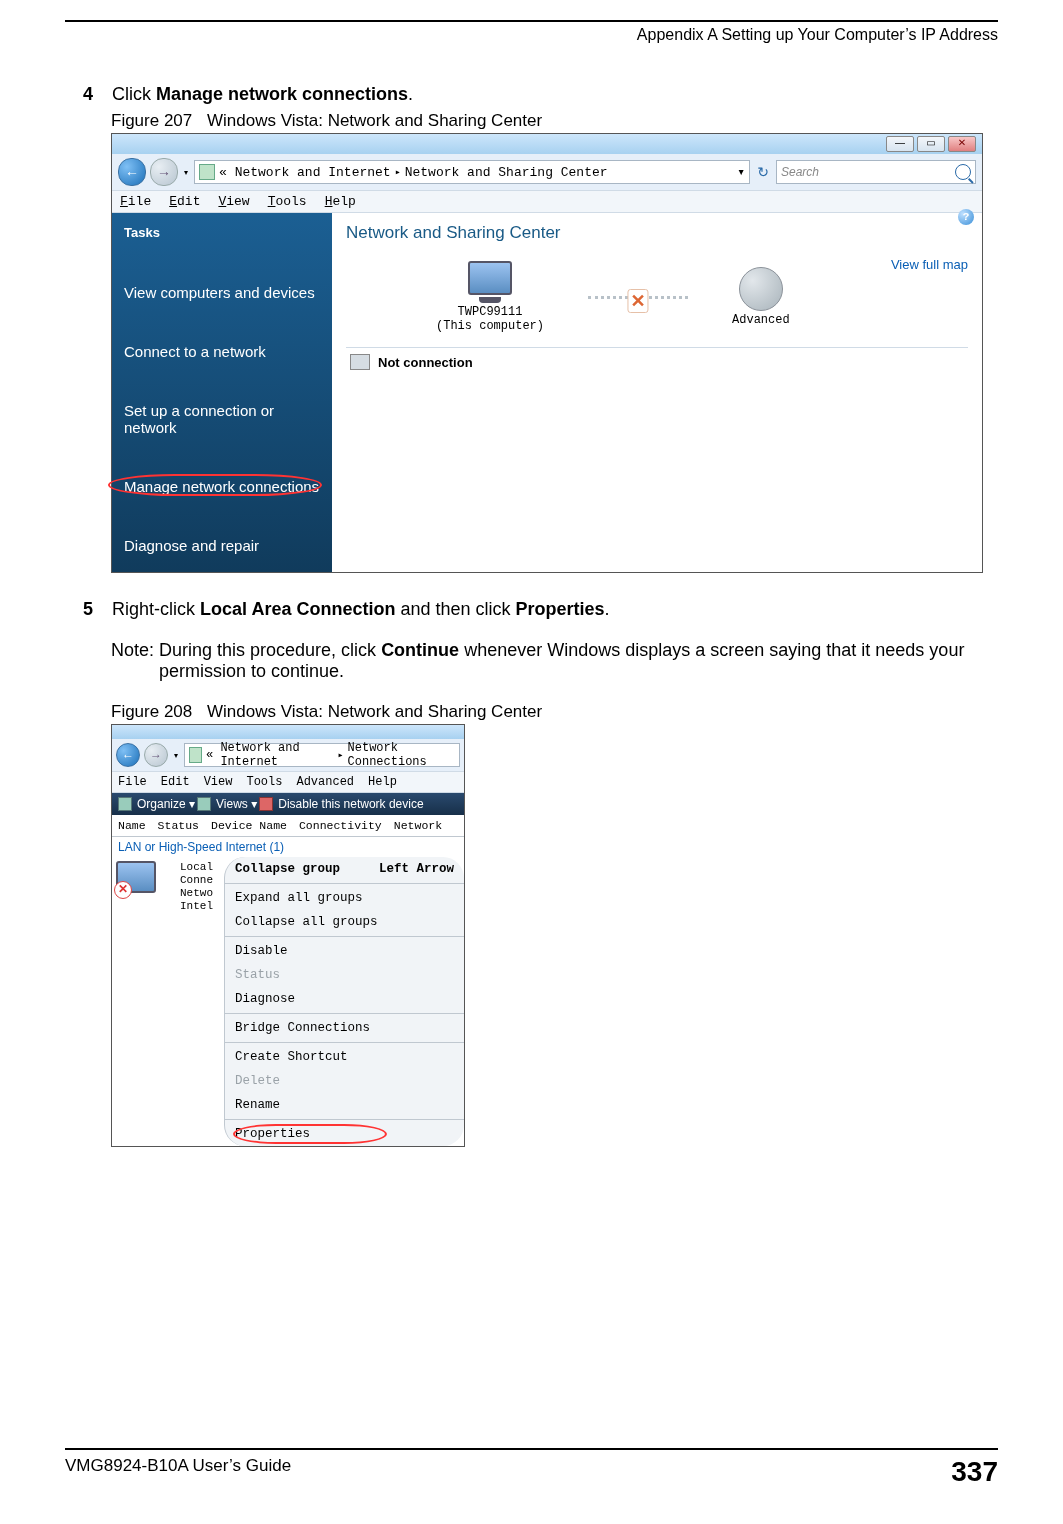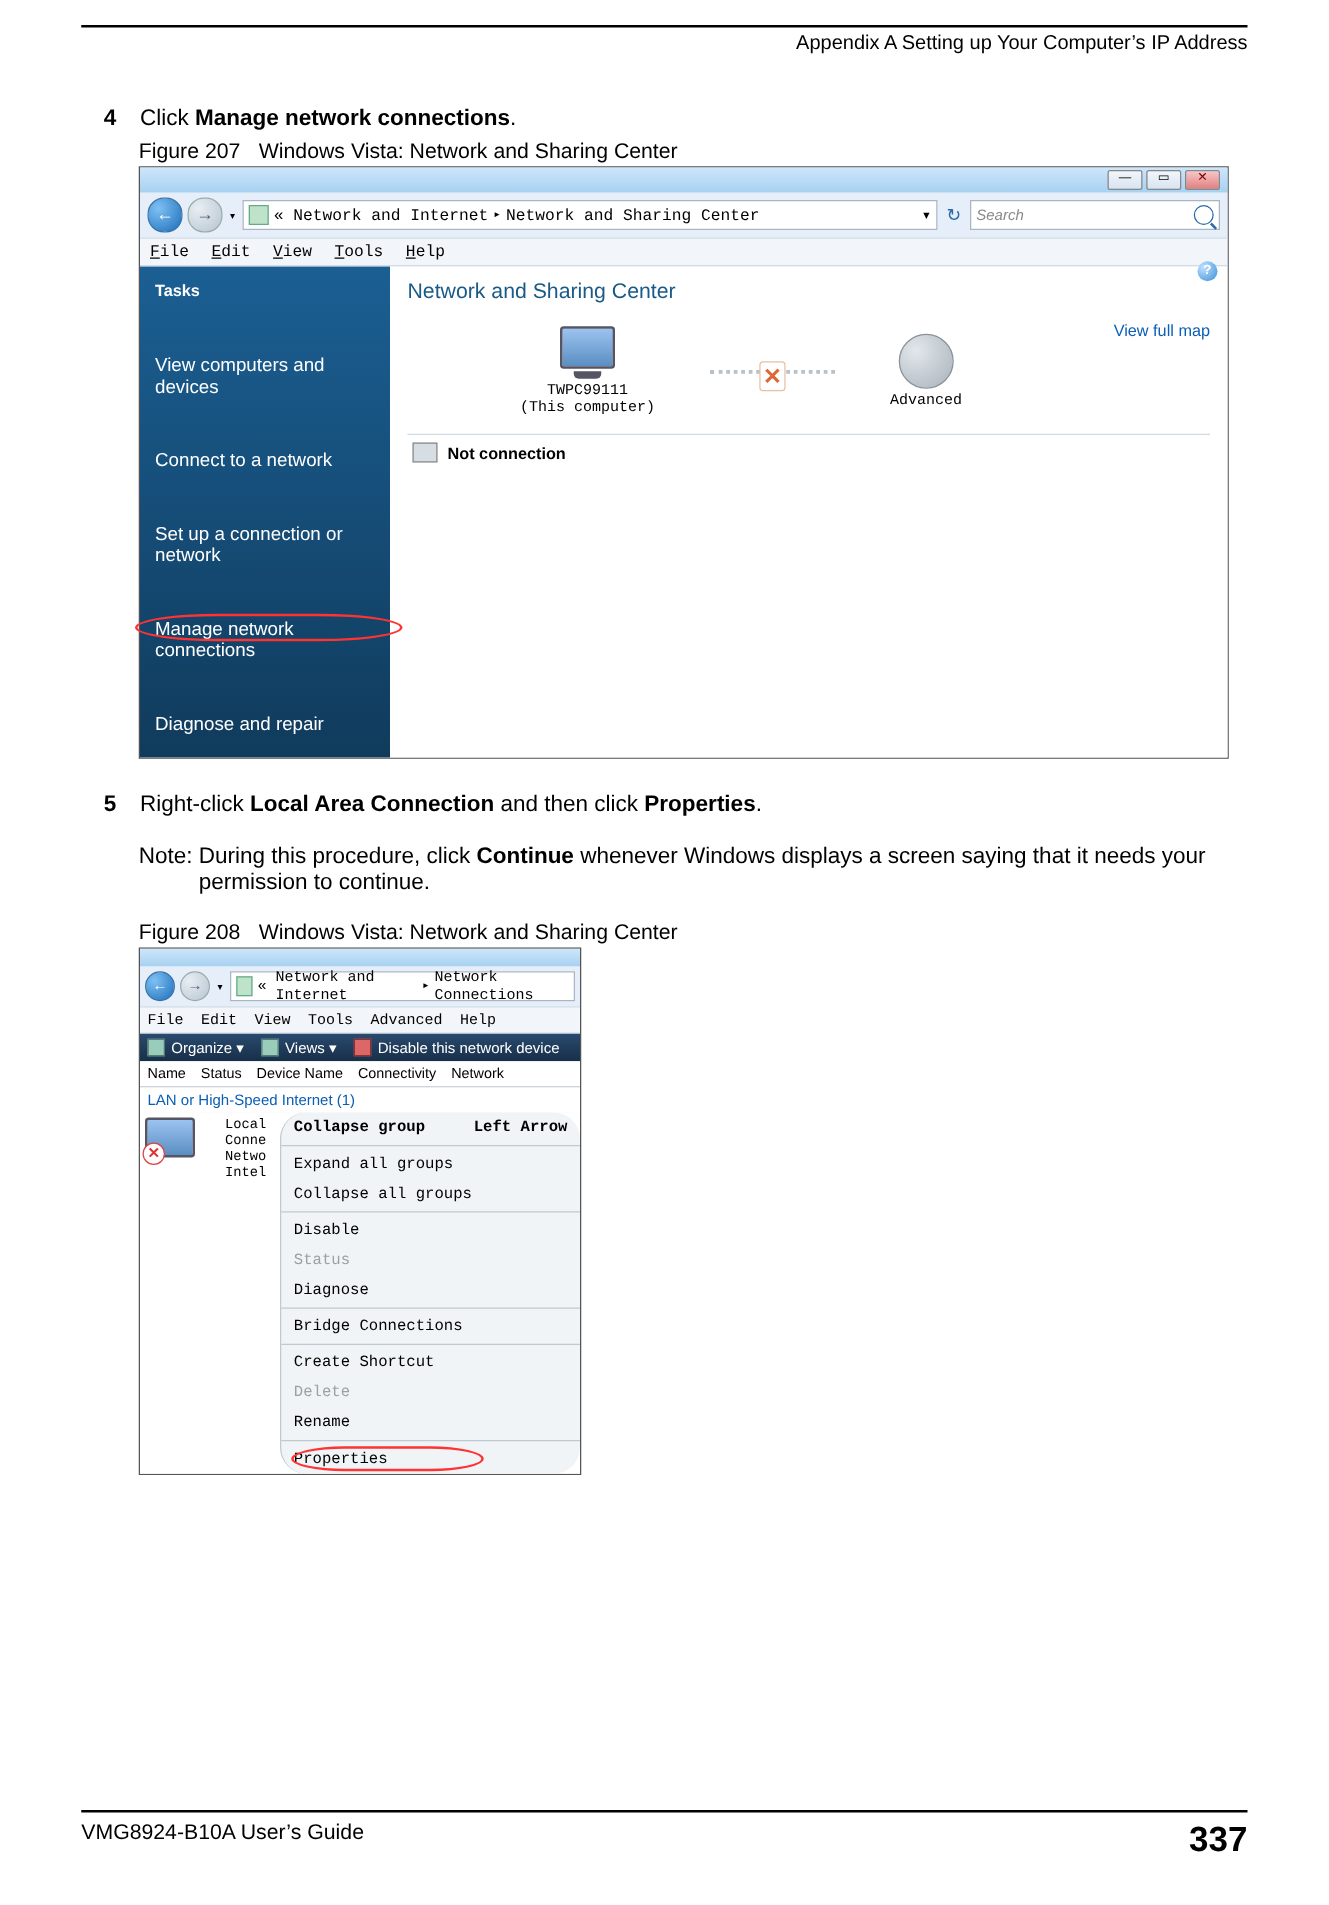"Tasks" .tasks-pane { width: 200px -> 220px }
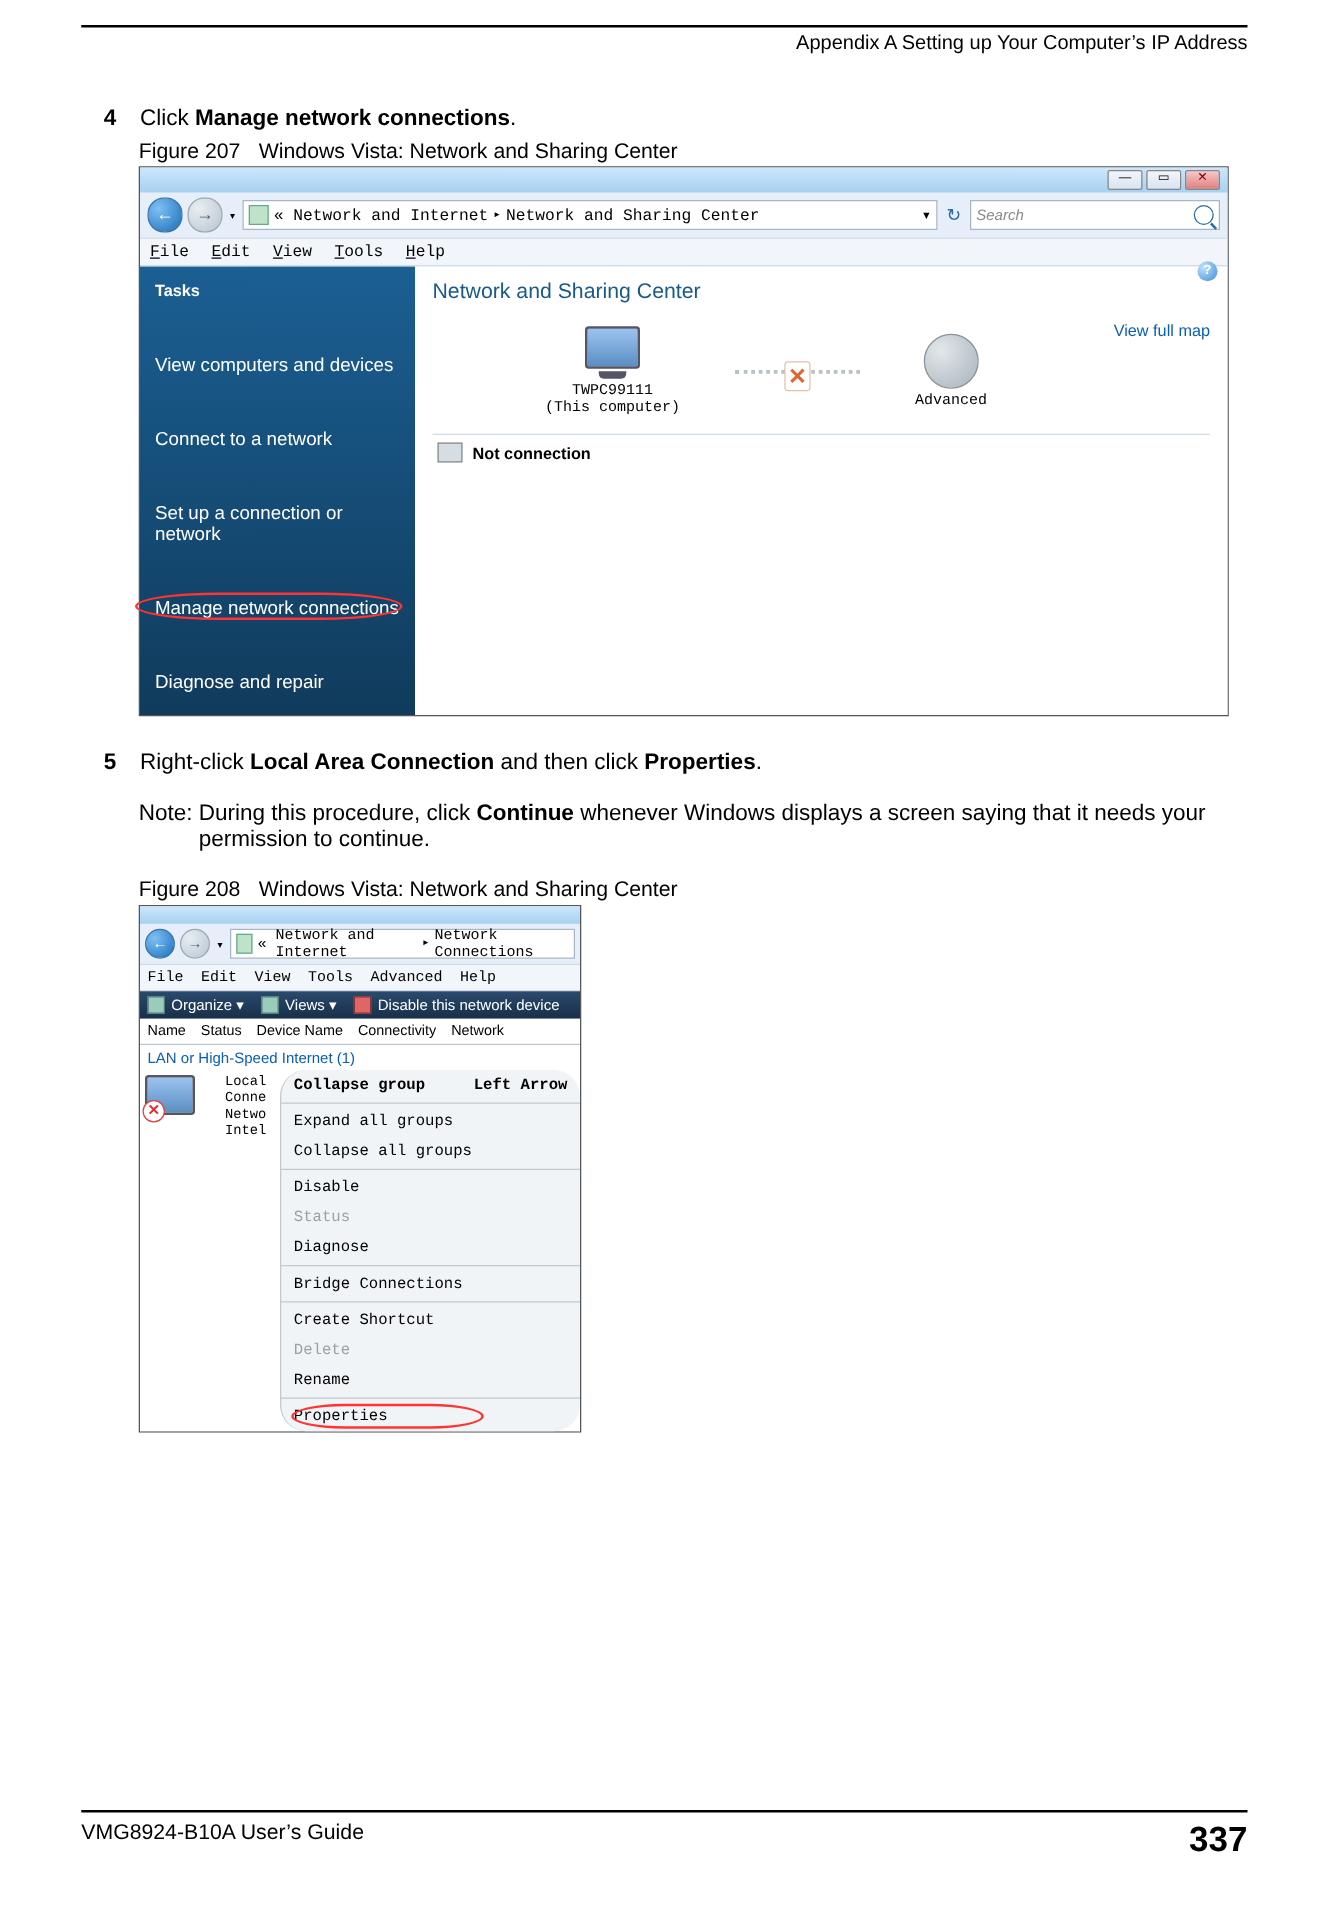"Organize ▾" .win2-toolbar { gap: 14px -> 2px }
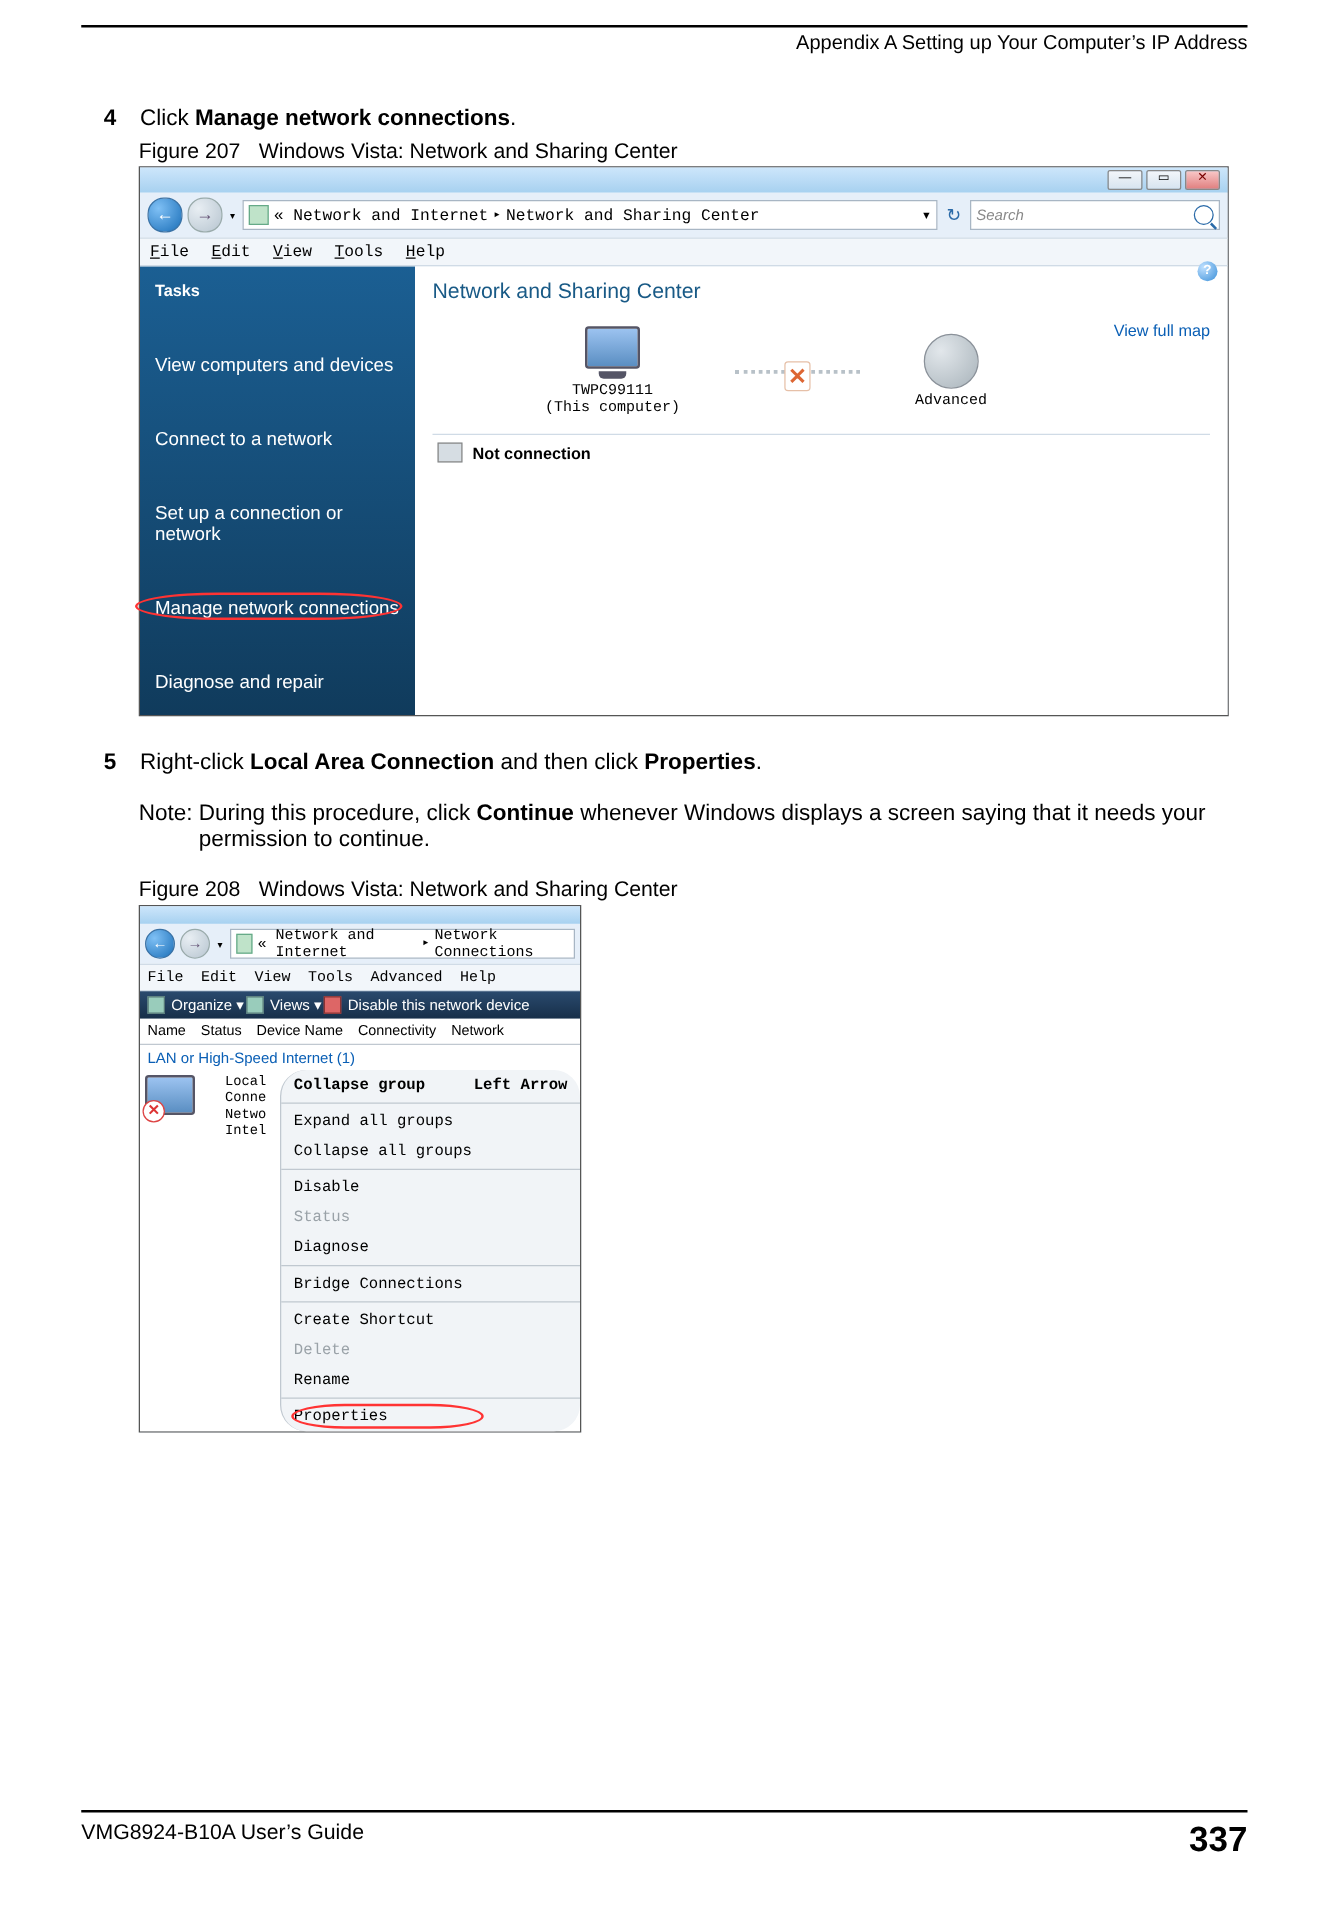"Name" .colhdrs { font-family: Liberation Sans, sans-serif -> Liberation Mono, monospace }
